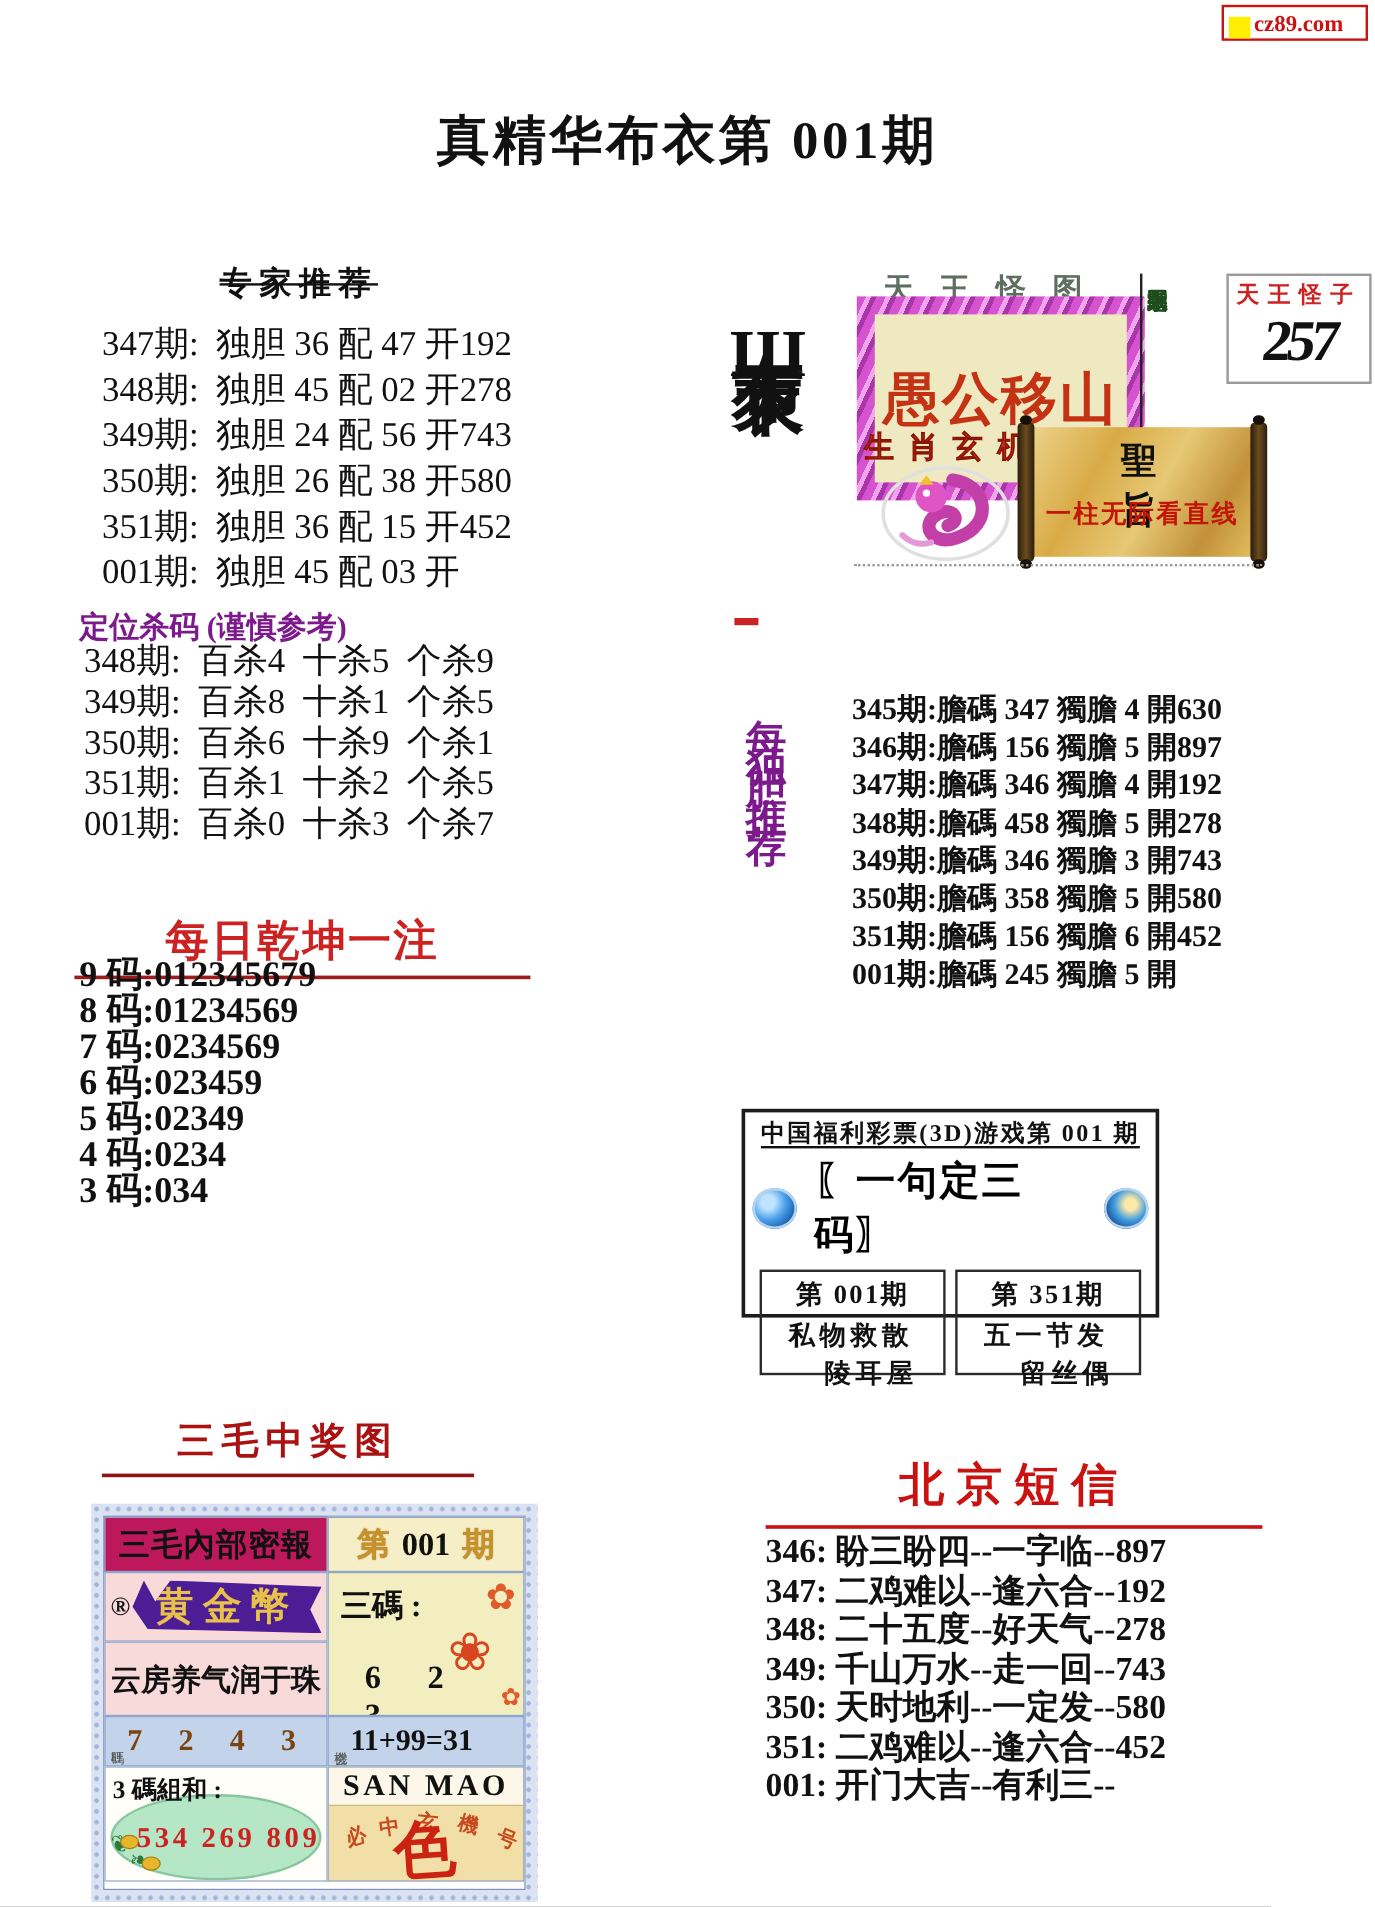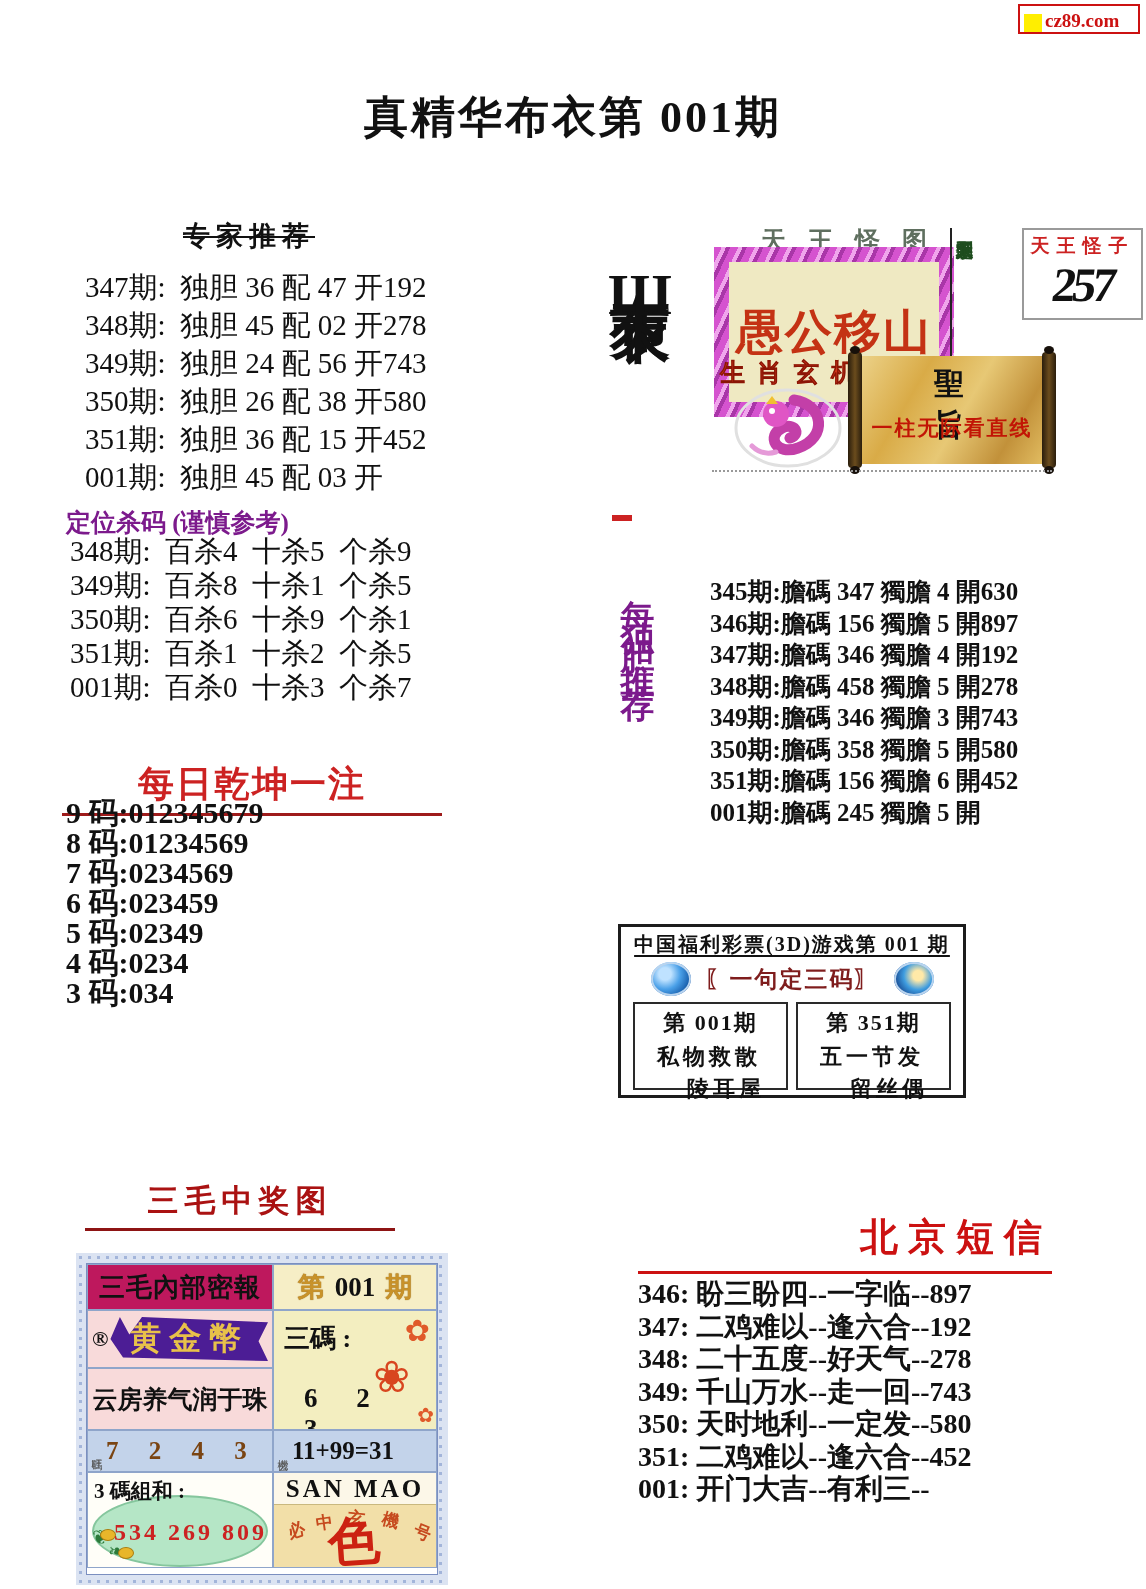"天王怪图" .guaitu-hd { margin-left: 25px -> none }
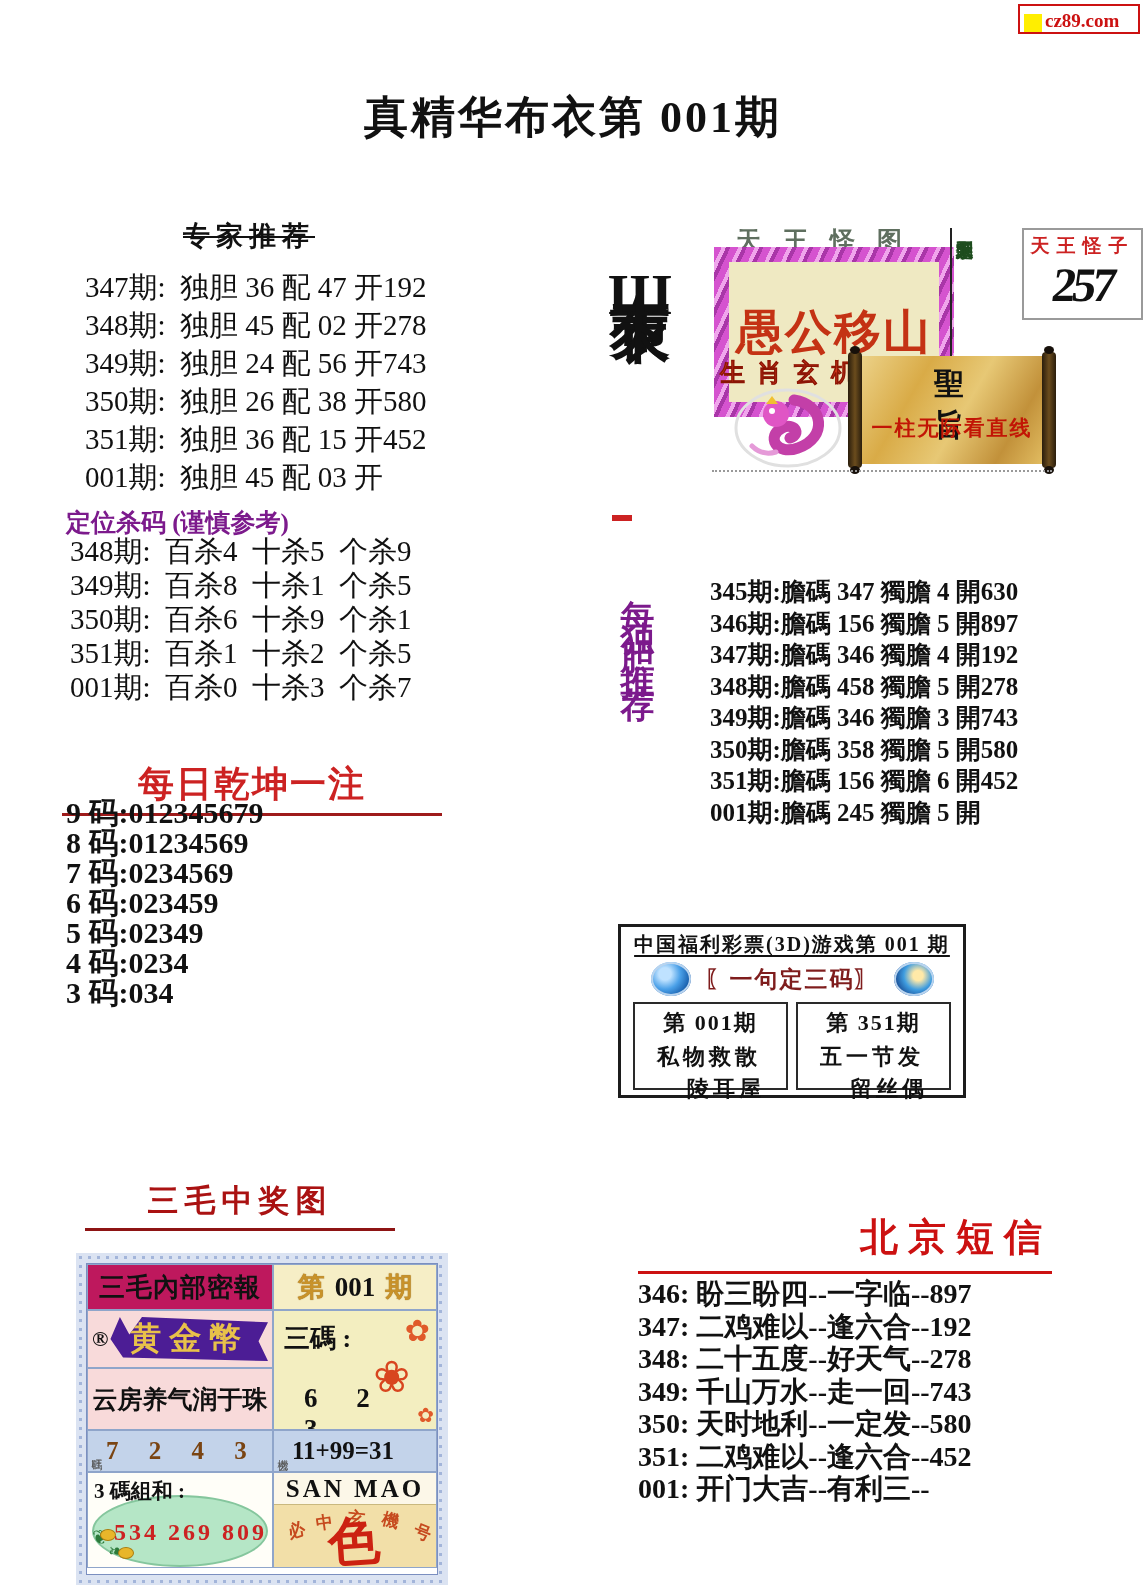"〖一句定三码〗" .yiju-title { color: #7f1d1d -> #000000; font-size: 23px -> 33px }
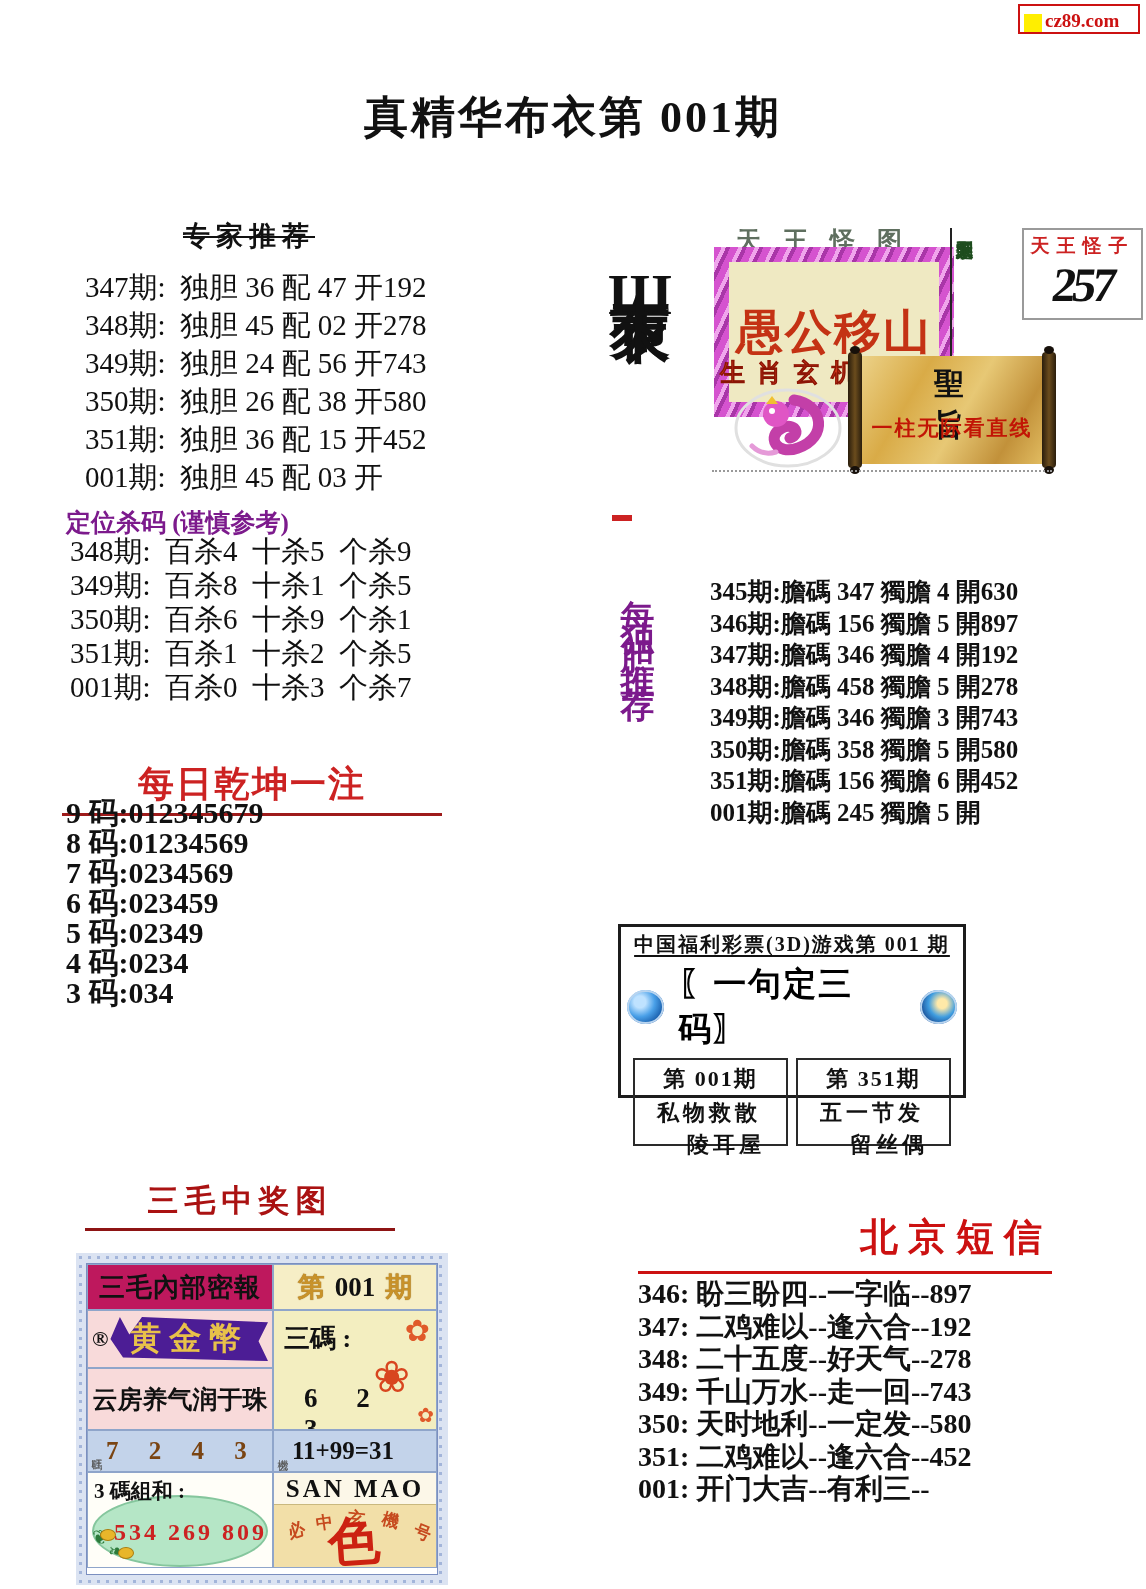"北京短信" .bj-wrap { text-align: right -> center }
